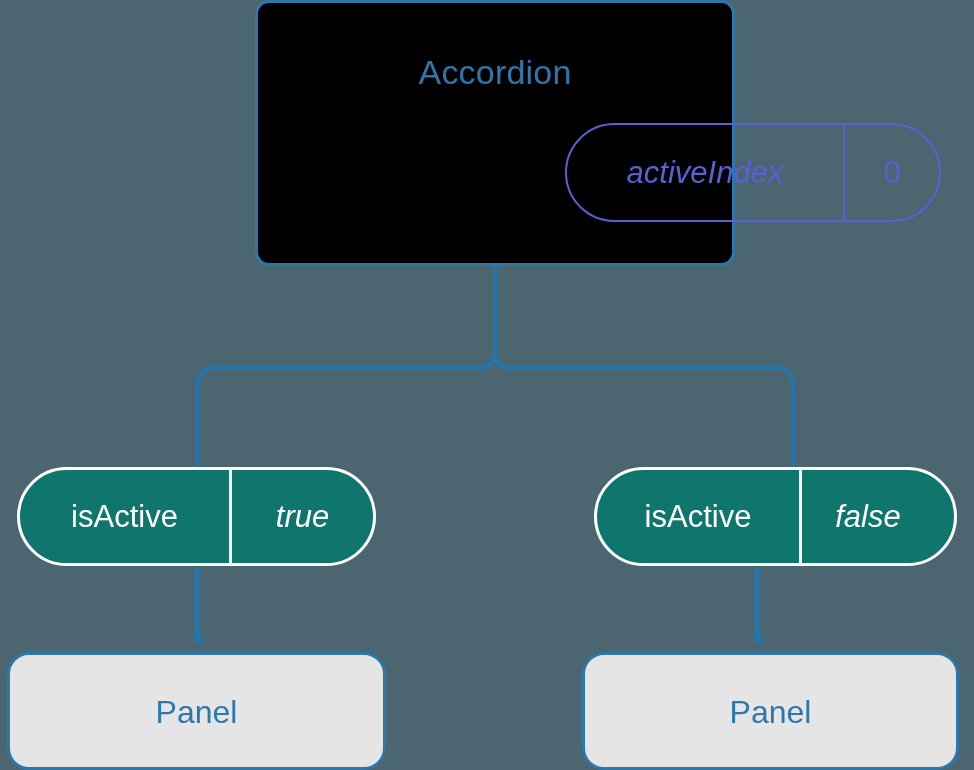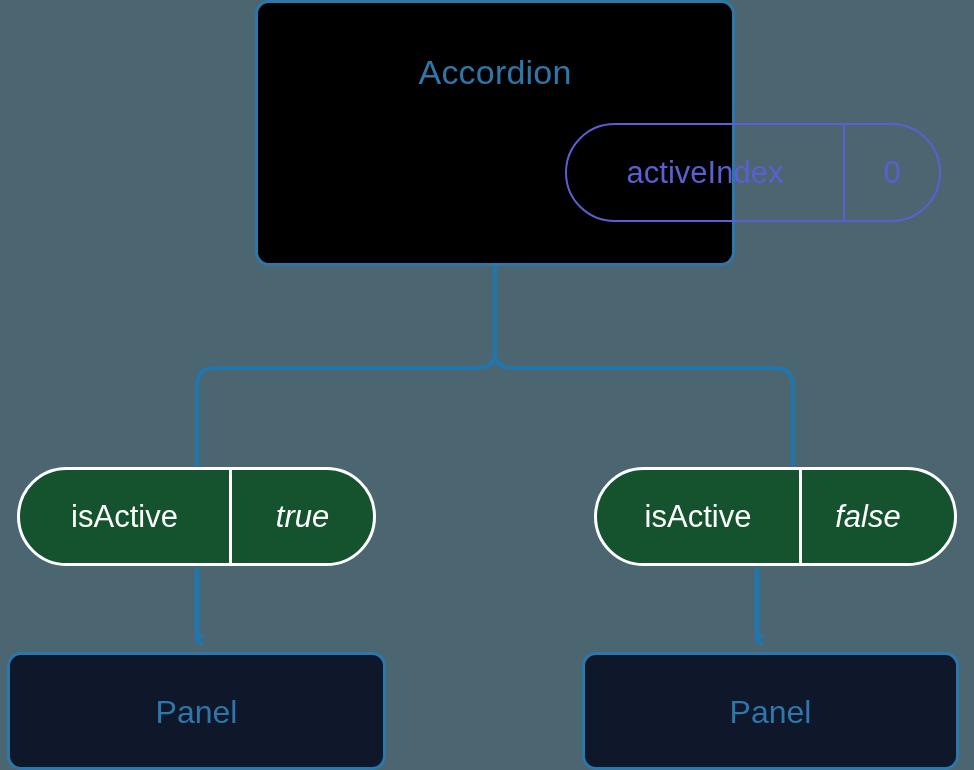"activeIndex" #accordion-pill .pill-key { font-style: none -> italic }
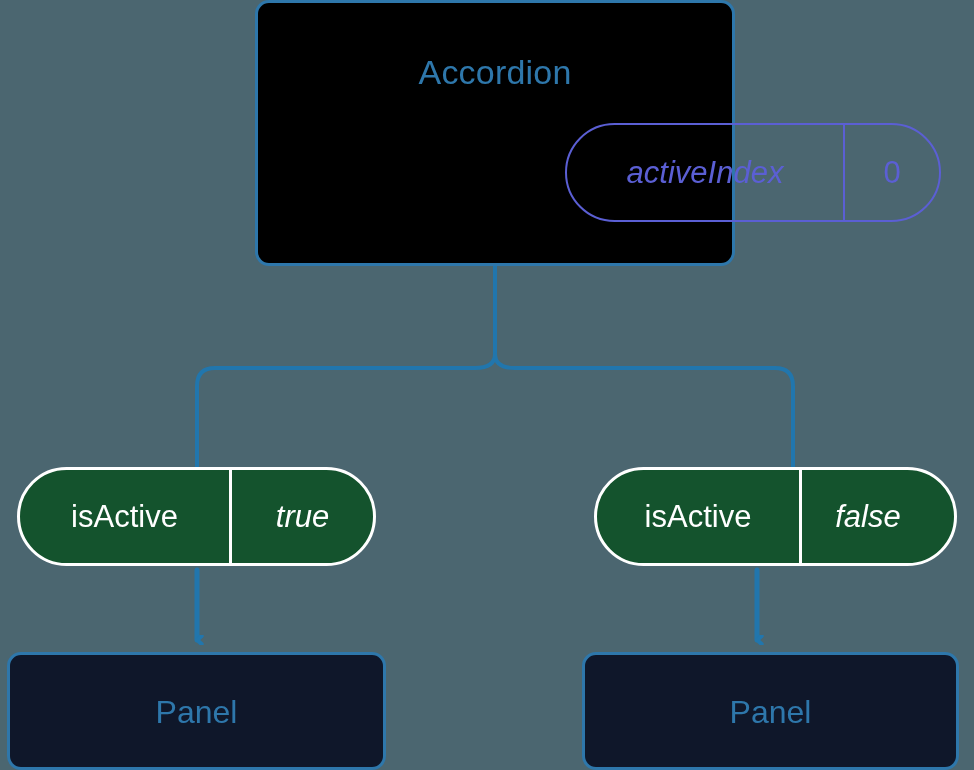"isActive" .pill-filled { background: #14532d -> #0f766e }
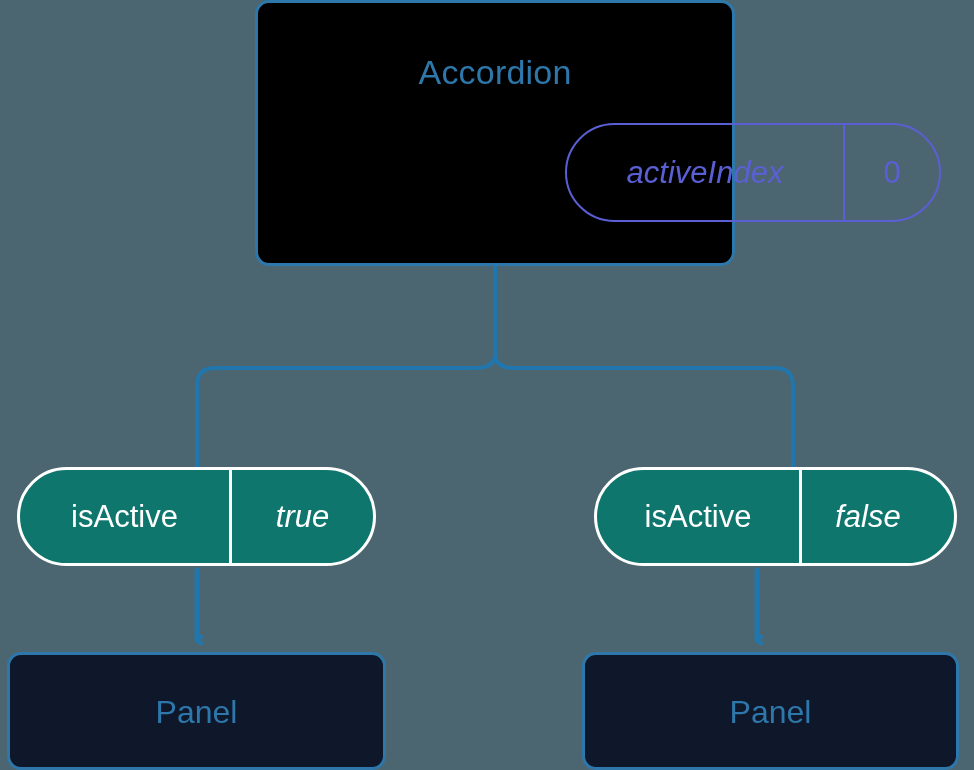"Panel" .panel-card { background: #0f172a -> #e5e5e5; border-radius: 14px -> 22px }
